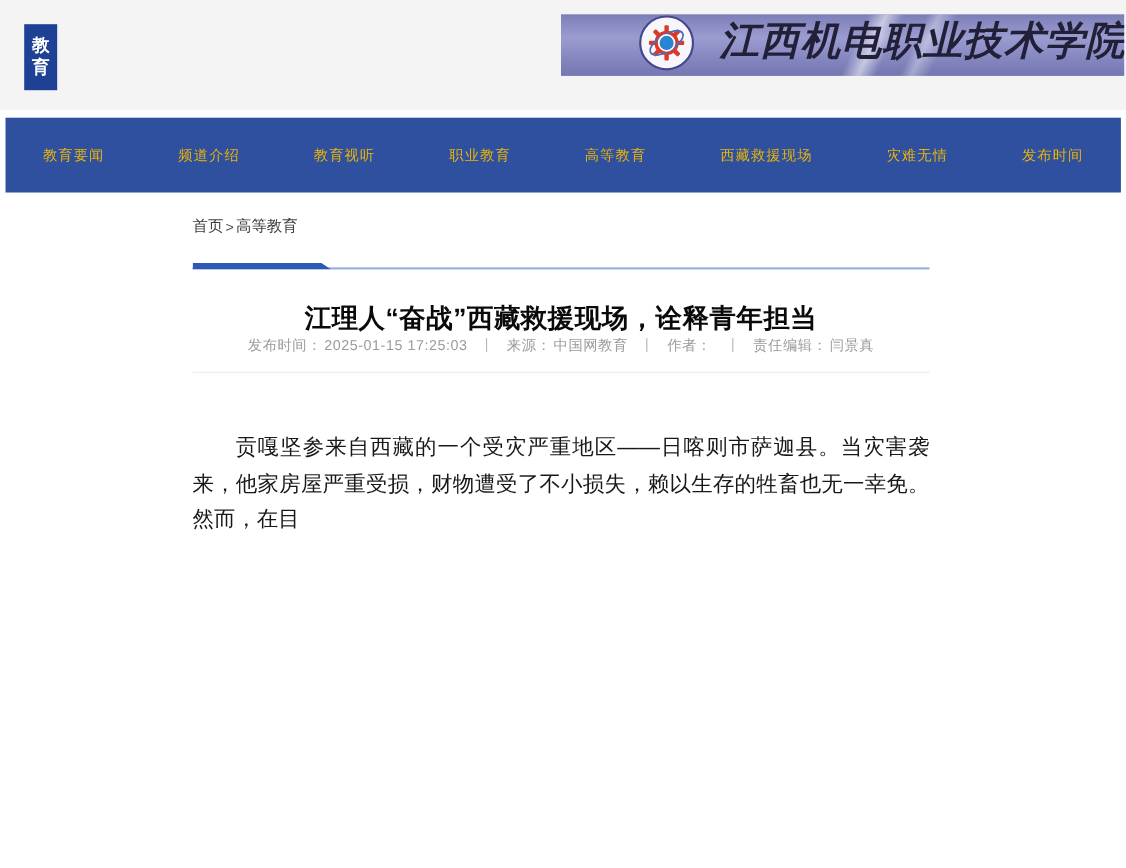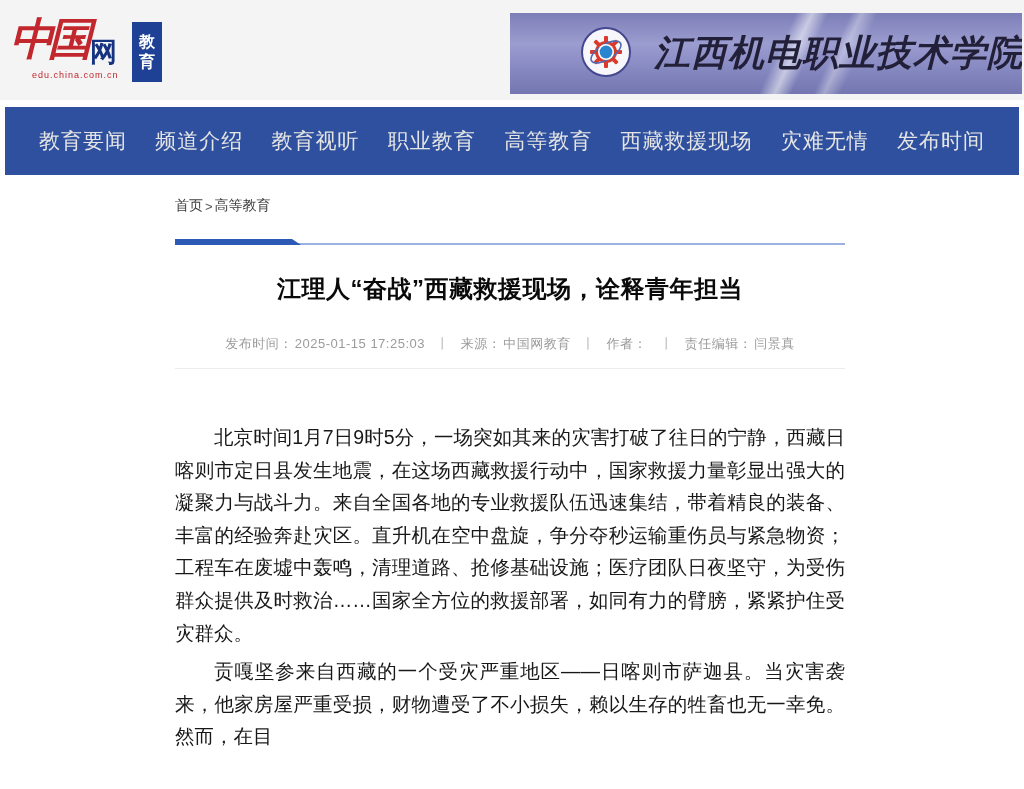"中国" div.logo-art { html: <div> <span>中国</span> <span>网</span> <span>edu.china.com.cn</span> </div> -> none }
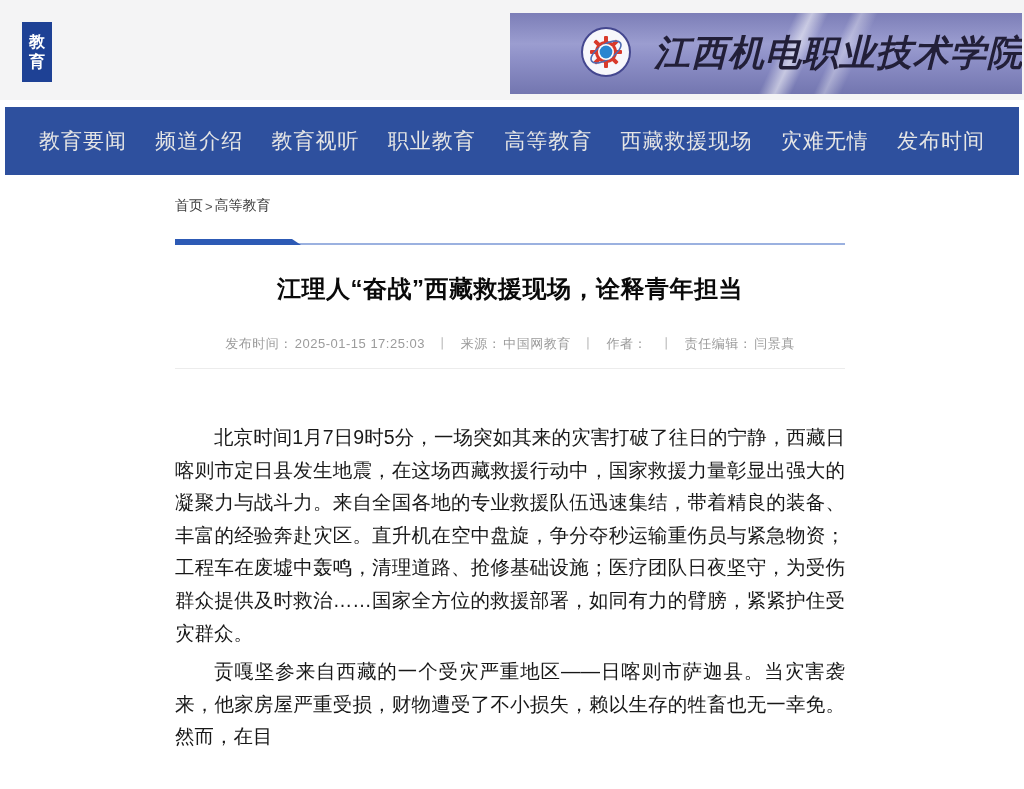"江西机电职业技术学院" .banner { align-items: center -> none; height: 81px -> 56px }
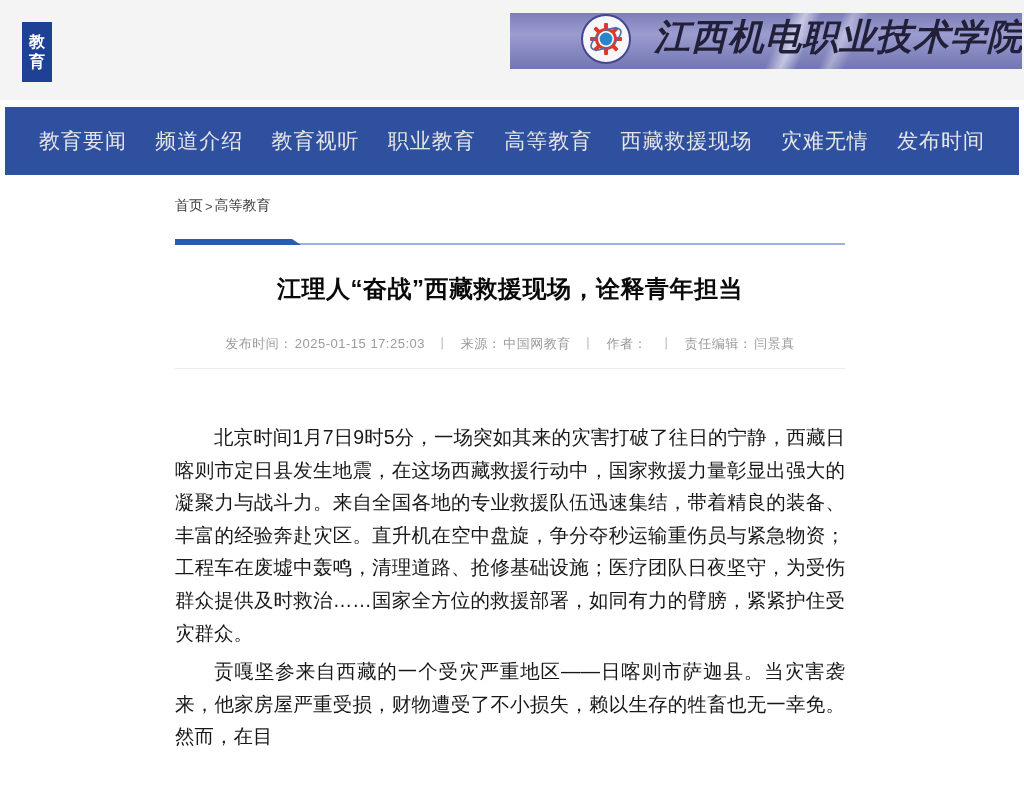"教育要闻" .nav-item { color: #e5e5e5 -> #eab308; font-size: 21px -> 13px }
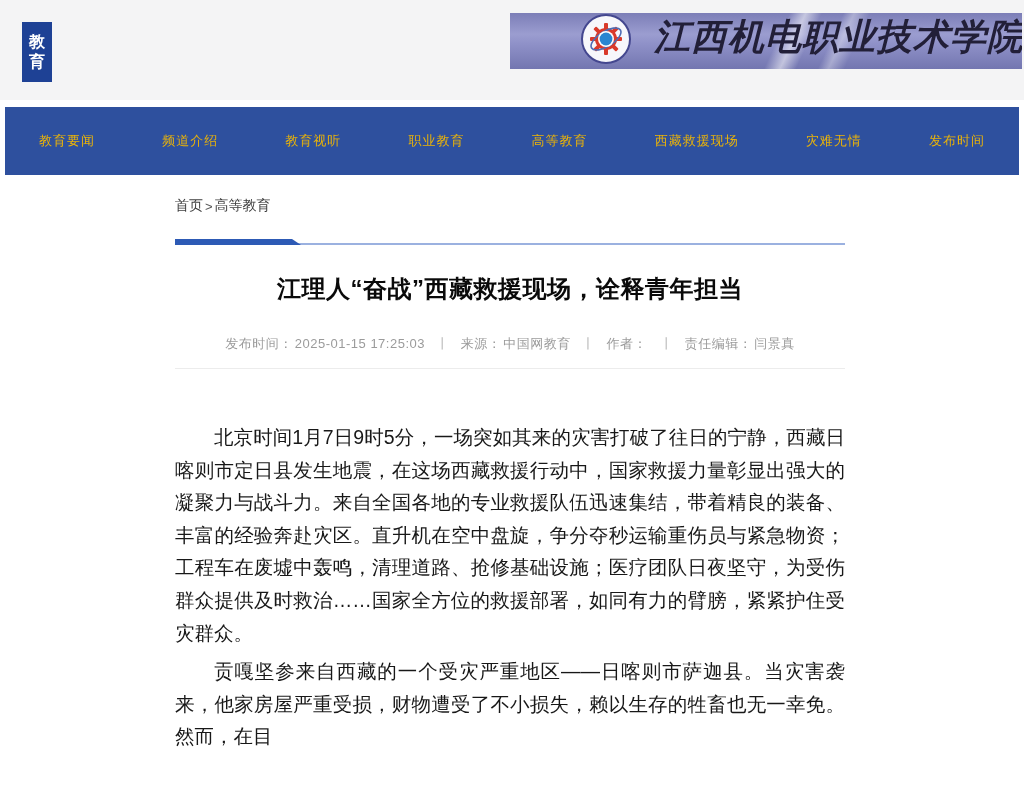"发布时间： 2025-01-15 17:25:03 丨 来源：" .meta { margin-top: 30px -> none }
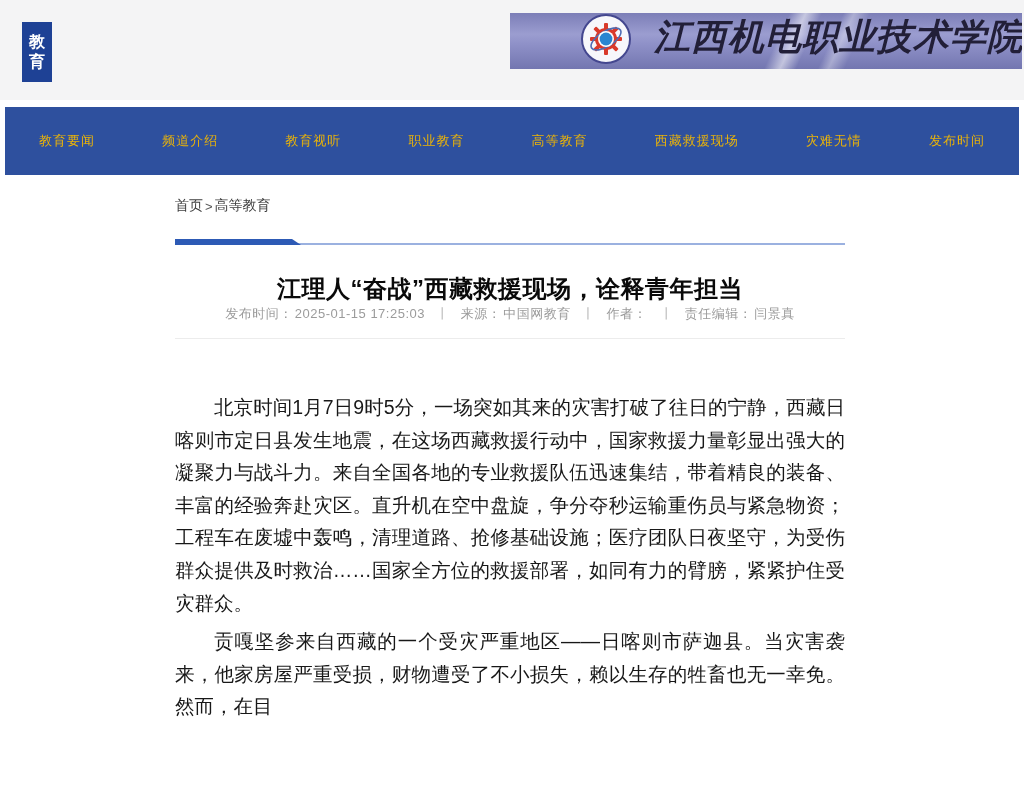"北京时间1月7日9时5分，一场突如其来的灾害打破了往日的宁静，西藏日喀则市定日县" p { html: <p>北京时间1月7日9时5分，一场突如其来的灾害打破了往日的宁静，西藏日喀则市定日县发生地震，在这场西藏救援行动中，国家救援力量彰显出强大的凝聚力与战斗力。来自全国各地的专业救援队伍迅速集结，带着精良的装备、丰富的经验奔赴灾区。直升机在空中盘旋，争分夺秒运输重伤员与紧急物资；工程车在废墟中轰鸣，清理道路、抢修基础设施；医疗团队日夜坚守，为受伤群众提供及时救治……国家全方位的救援部署，如同有力的臂膀，紧紧护住受灾群众。</p> -> none }
